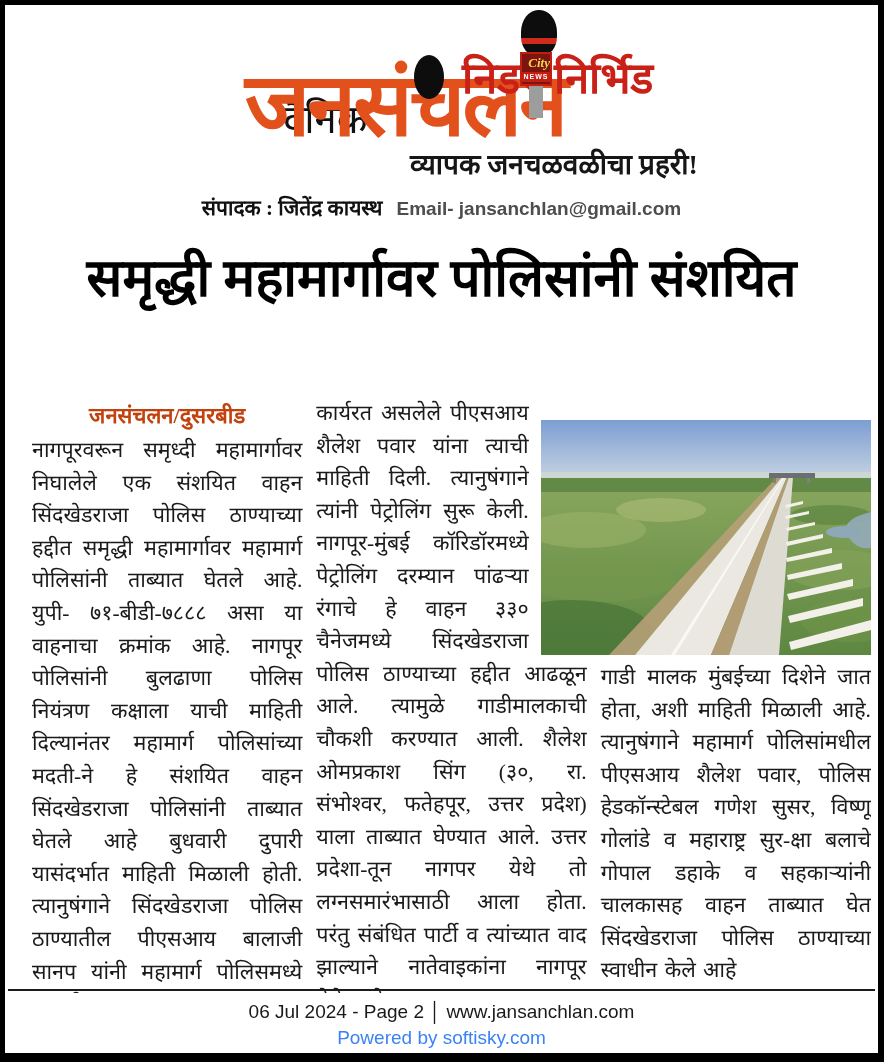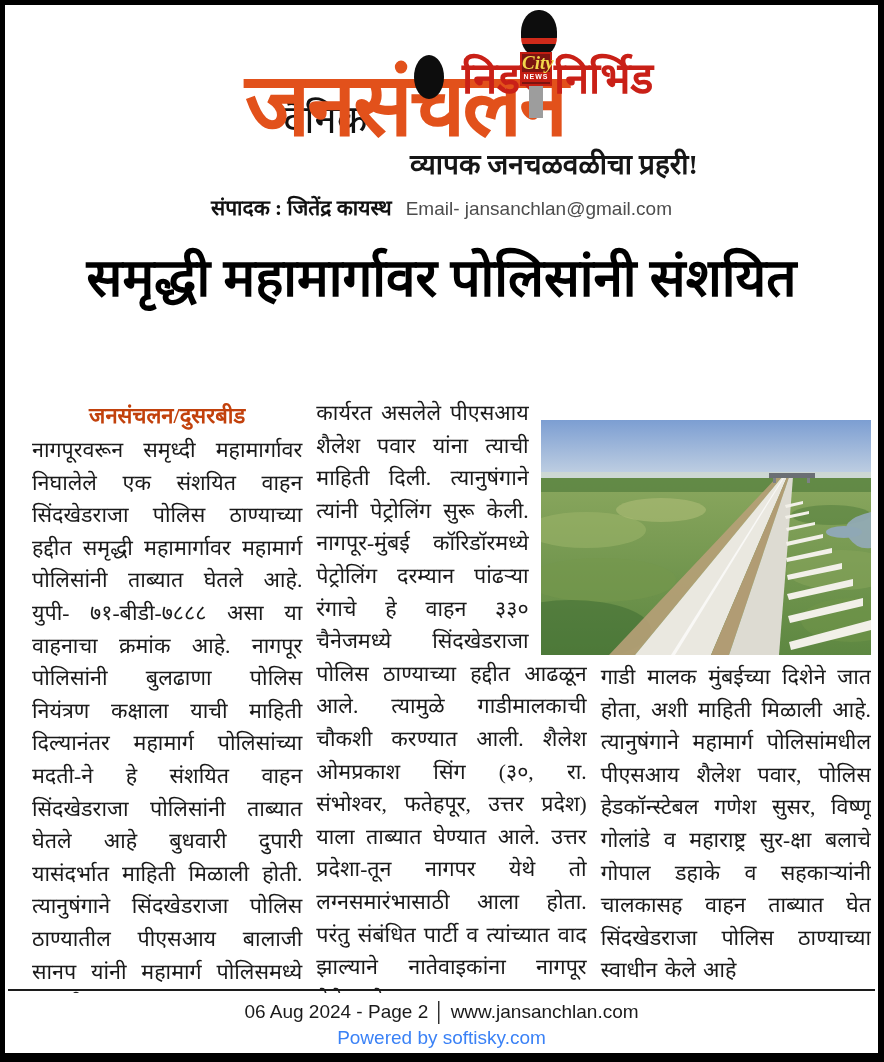"City" .mic-badge .city { font-size: 19px -> 13px }
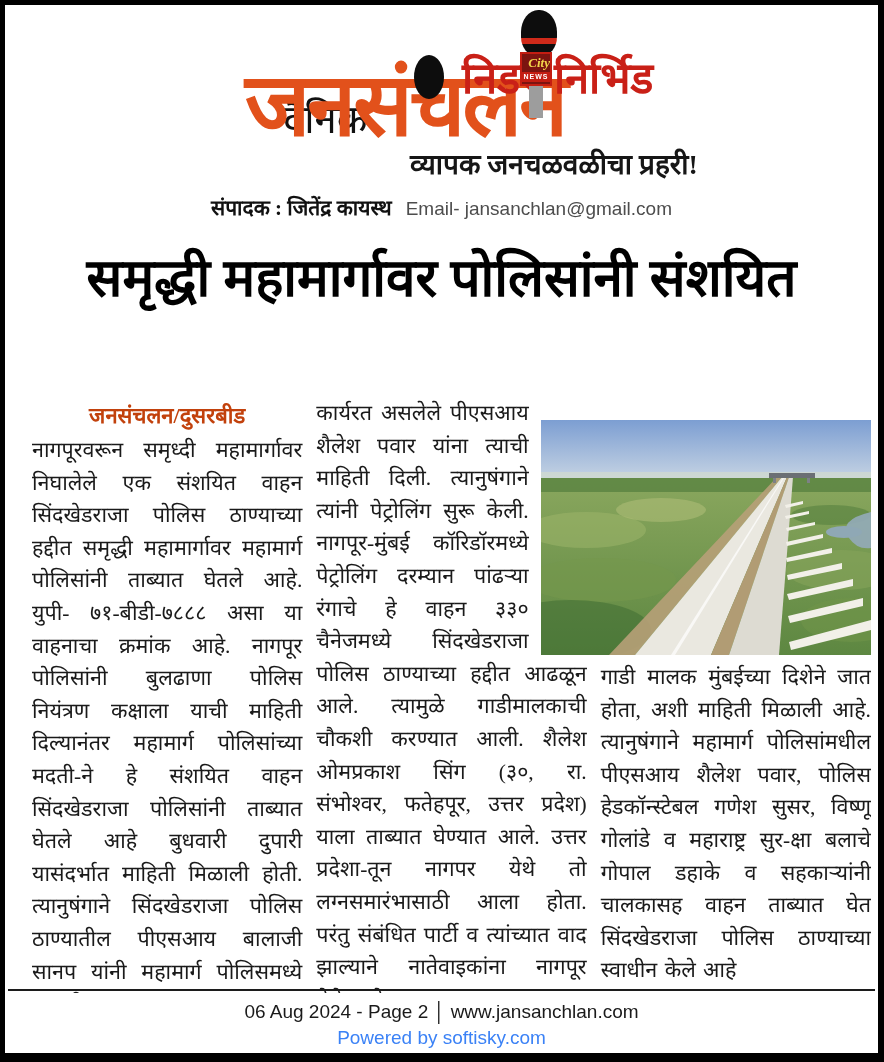"Email- jansanchlan@gmail.com" .editor-email { font-weight: none -> bold }
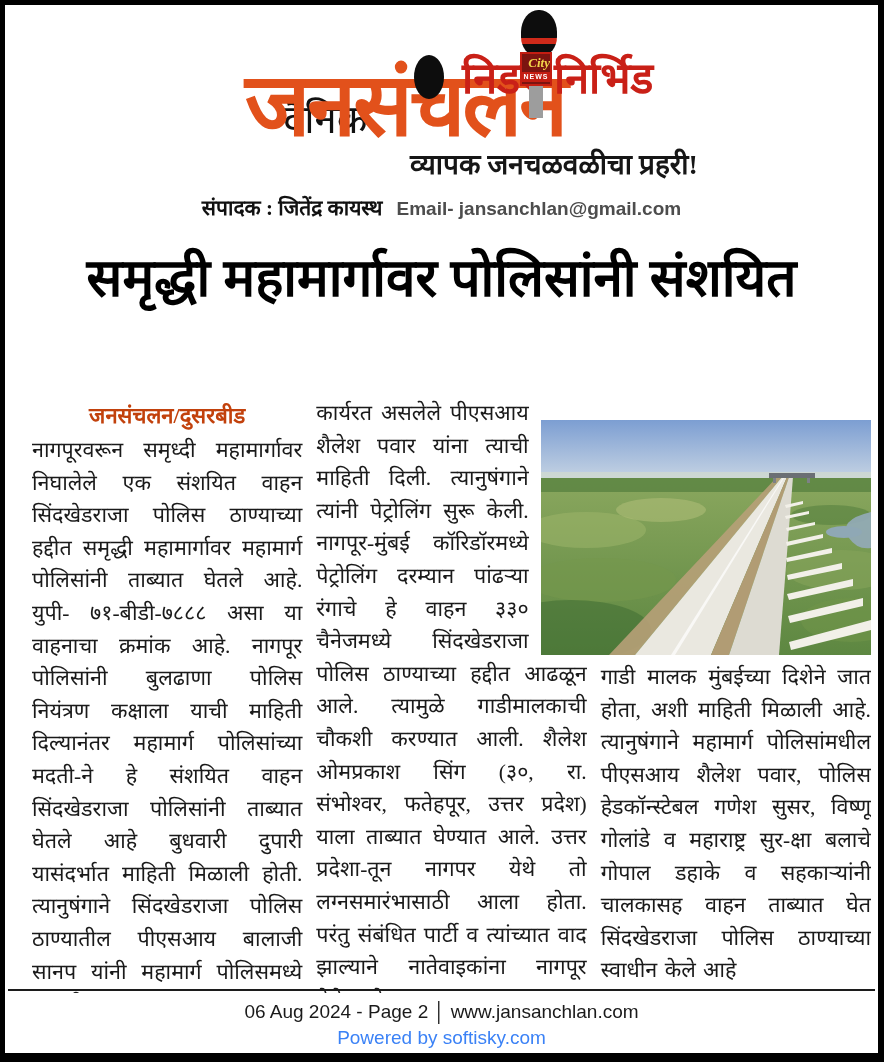"06 Aug 2024 - Page" div.footer-line1 { text: Aug -> Jul }
